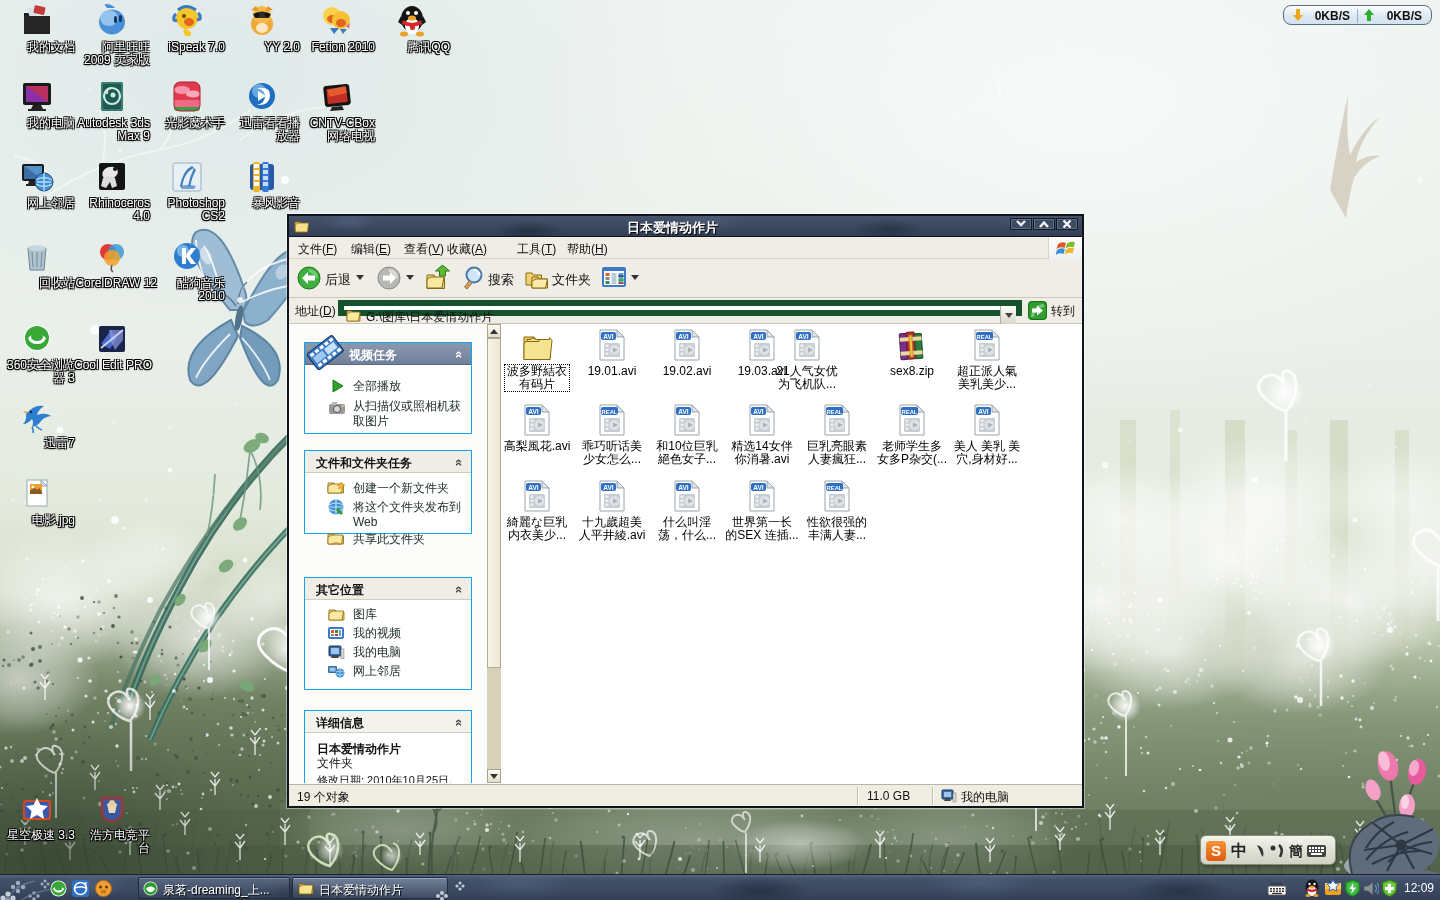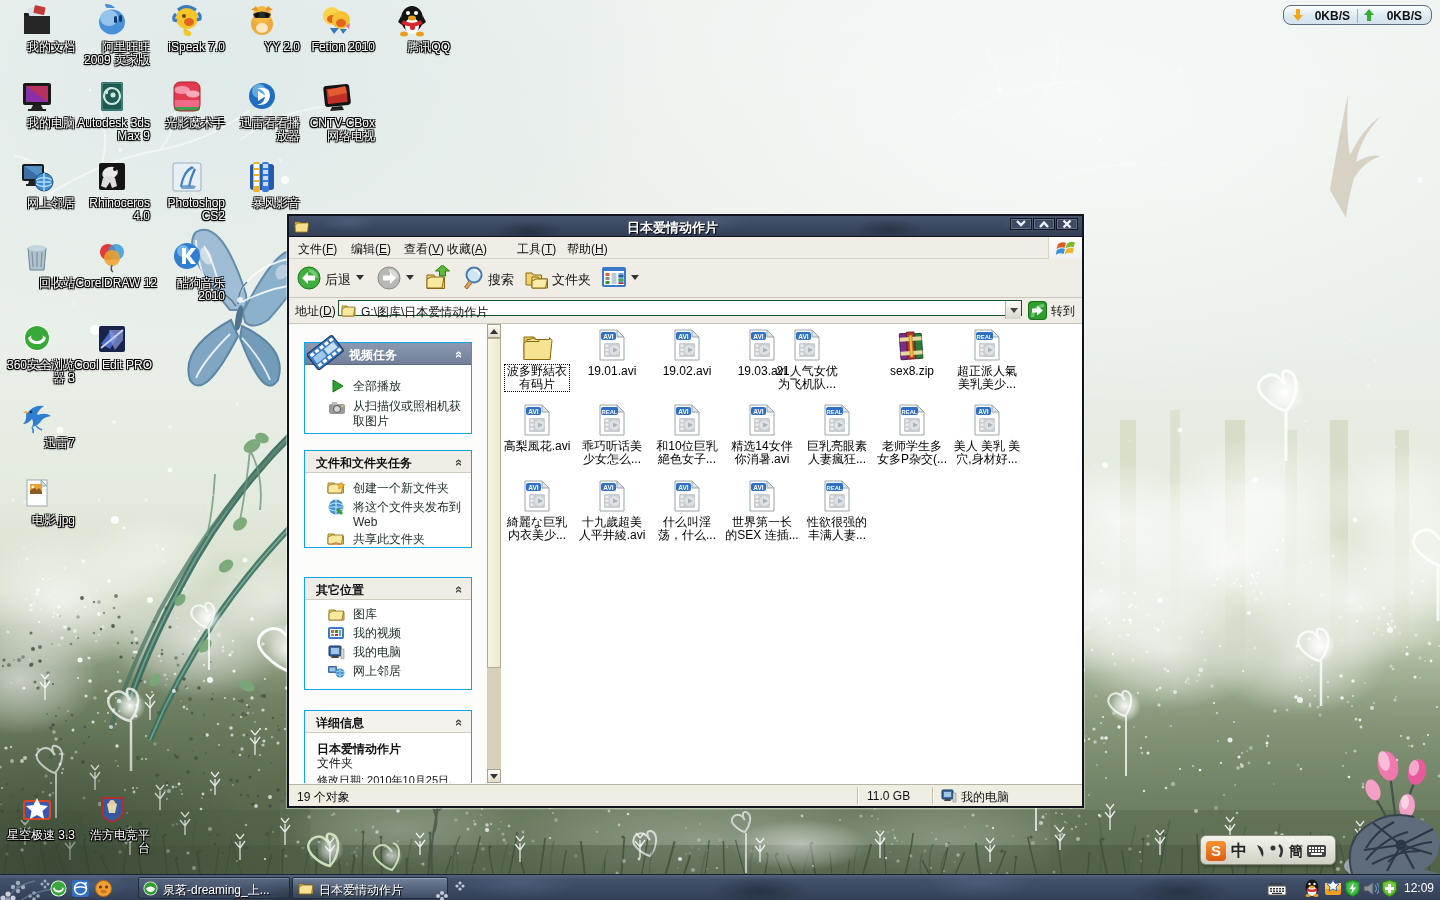"G:\图库\日本爱情动作片" div { border: 1px solid #14532d -> 6px solid #14532d }
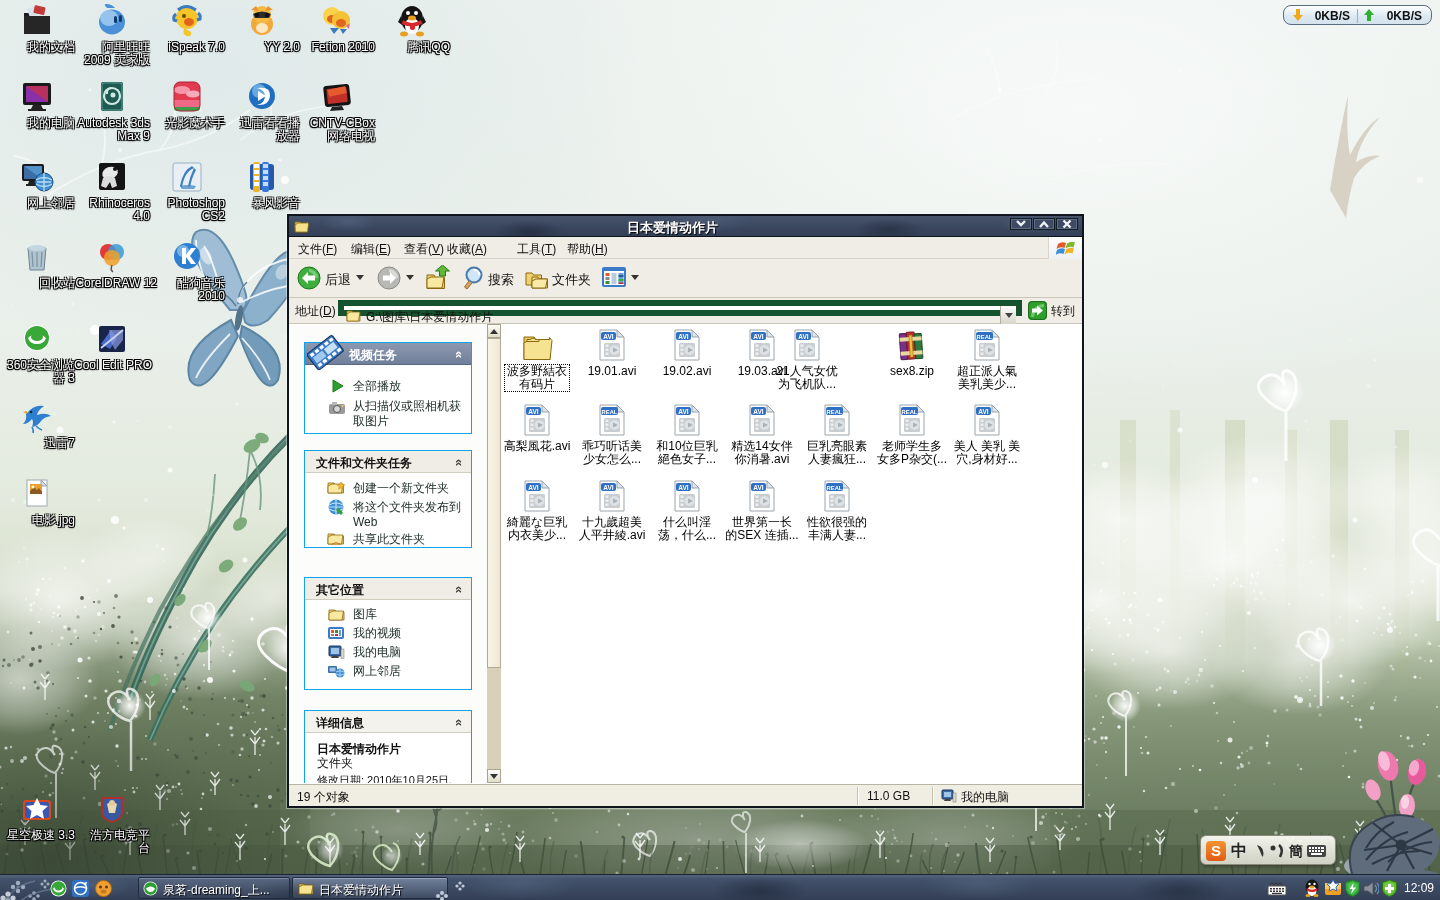"文件和文件夹任务" div.tbox { height: 98px -> 84px }
